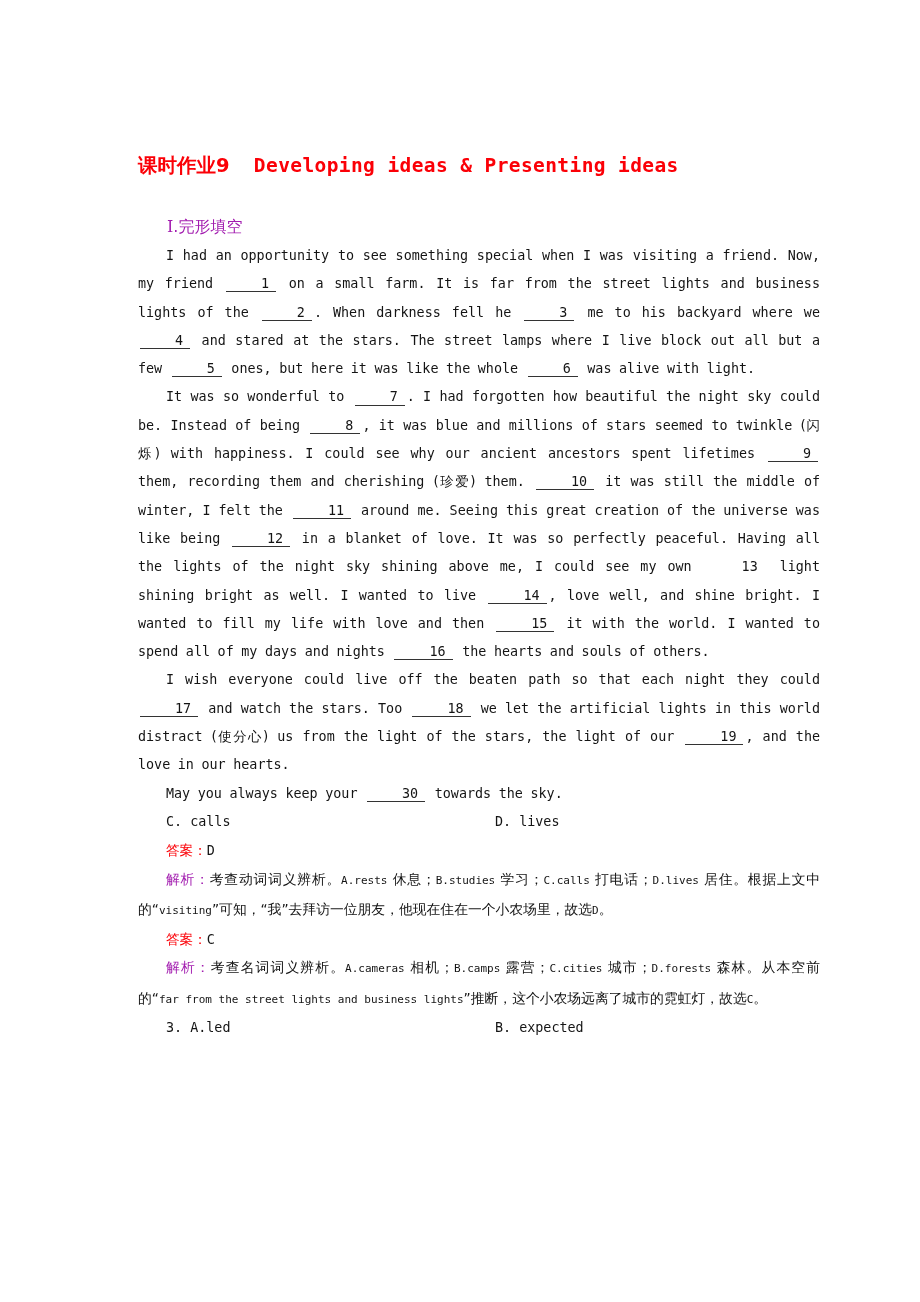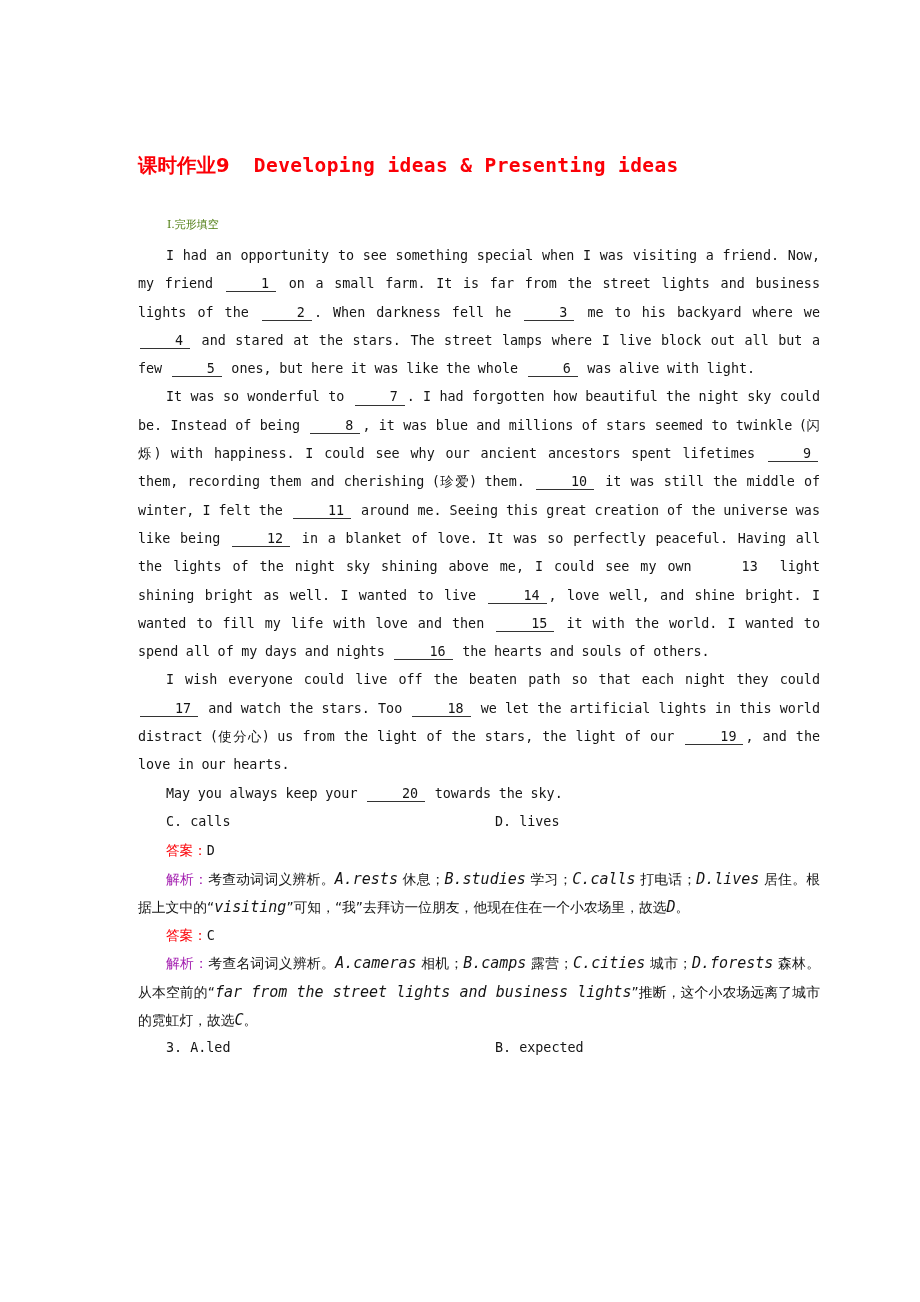"Ⅰ.完形填空" .section-heading { color: #4d7c0f -> #a21caf; font-size: 11px -> 16px }
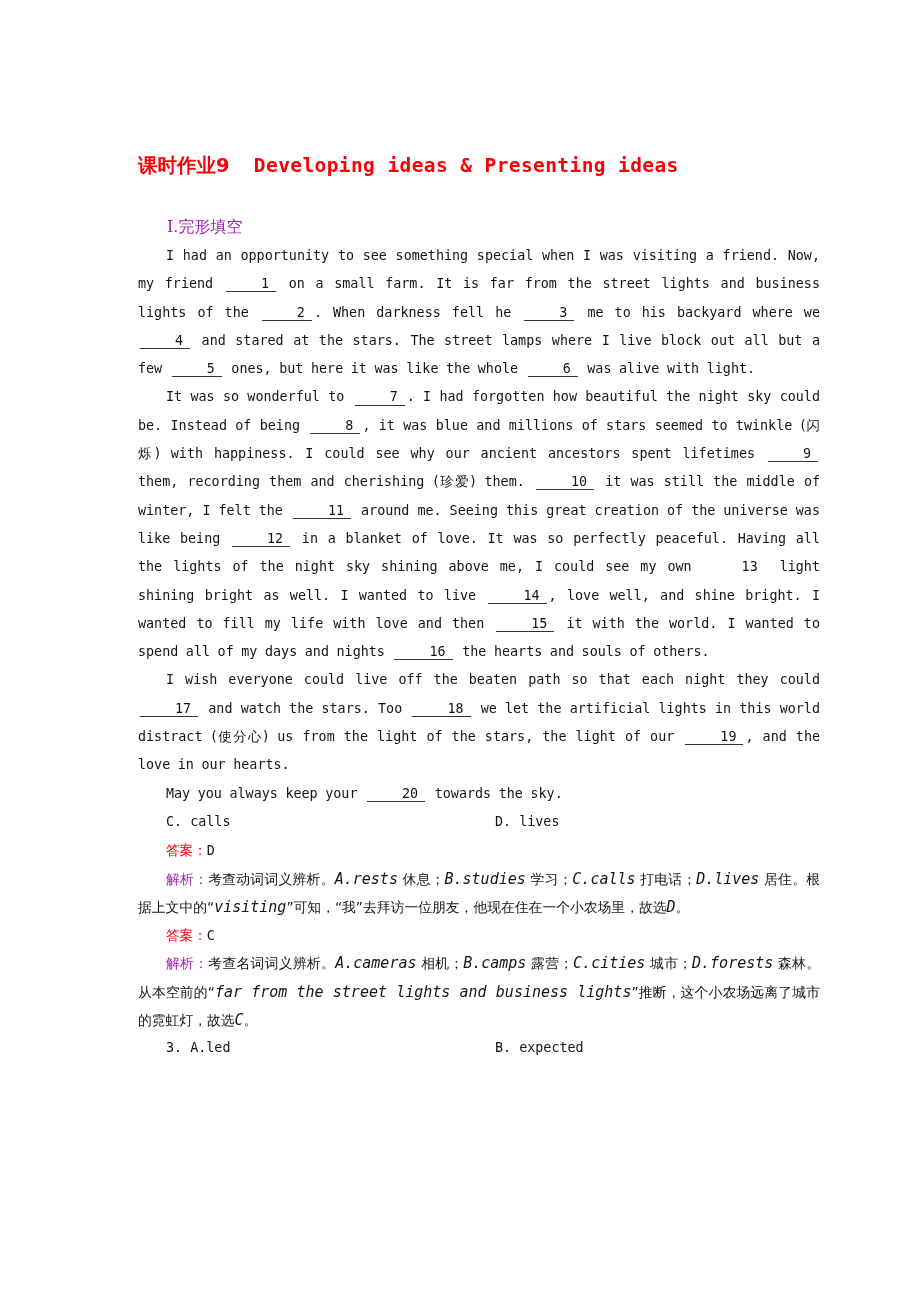"20" span.blank { text: 20 -> 30 }
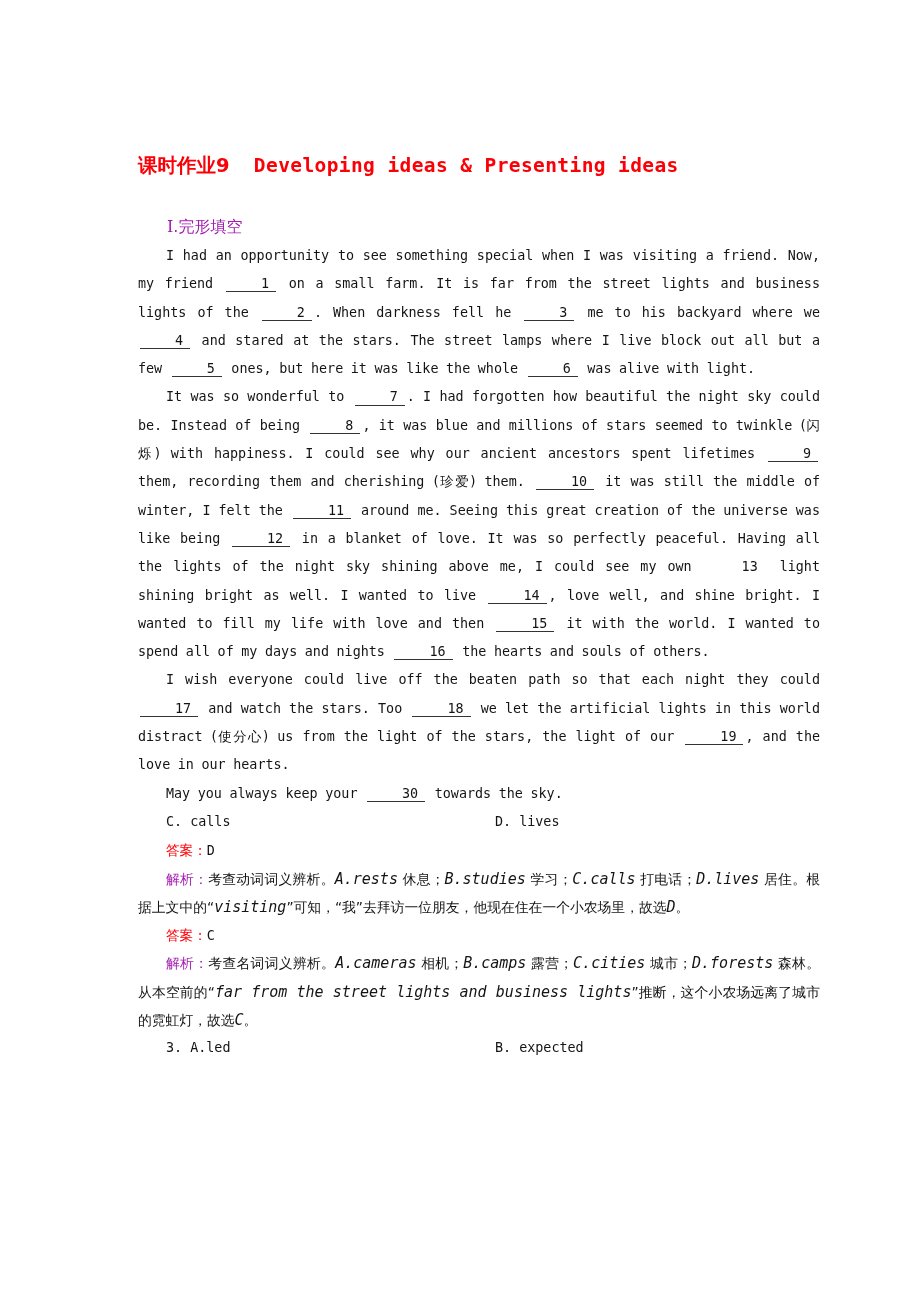"A.rests" .explain .en { font-size: 15px -> 11px; font-style: italic -> none }
